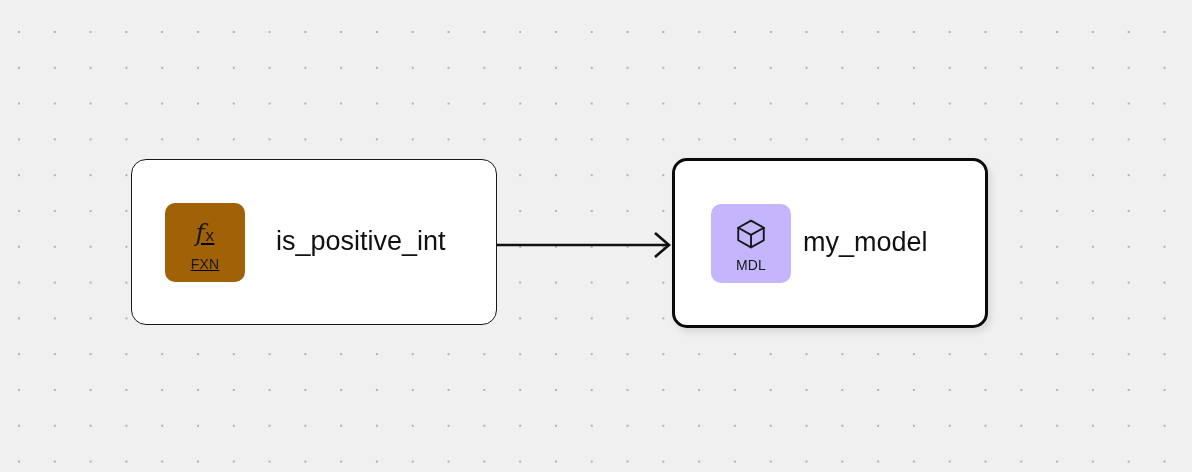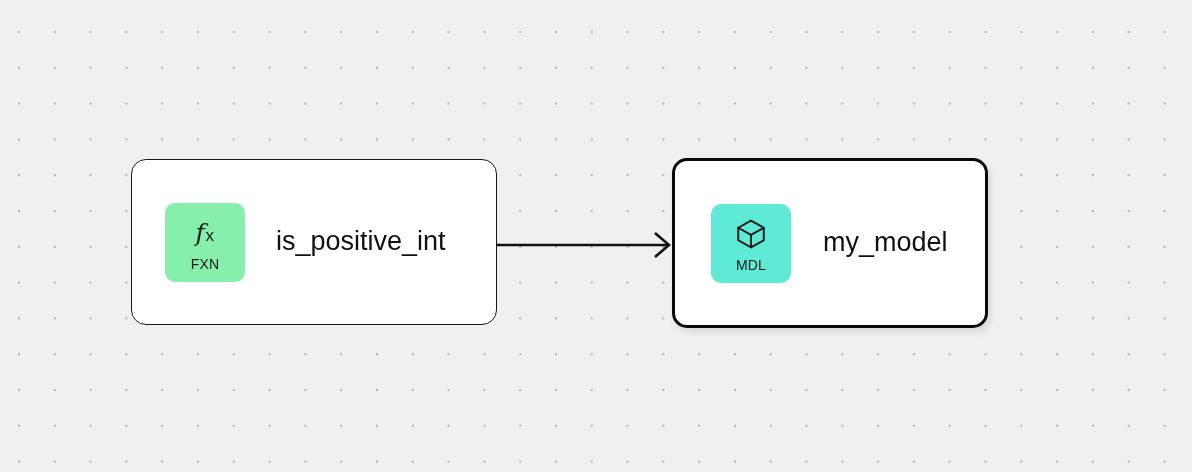"fx" .fxn-node .type-badge { background: #86efac -> #a16207; text-decoration: none -> underline }
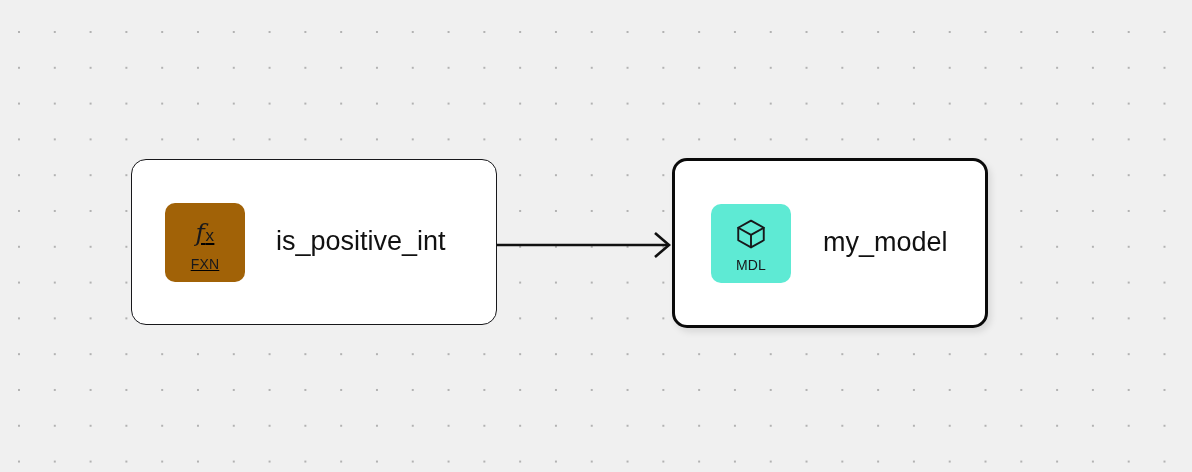"my_model" .mdl-node .node-title { margin-left: 32px -> 12px }
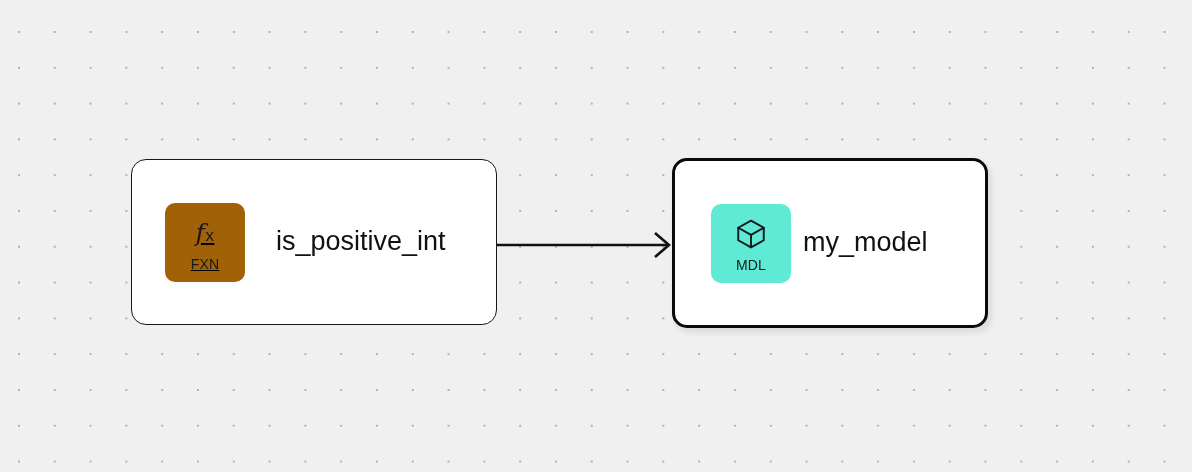"MDL" .mdl-node .type-badge { background: #5eead4 -> #c4b5fd }
